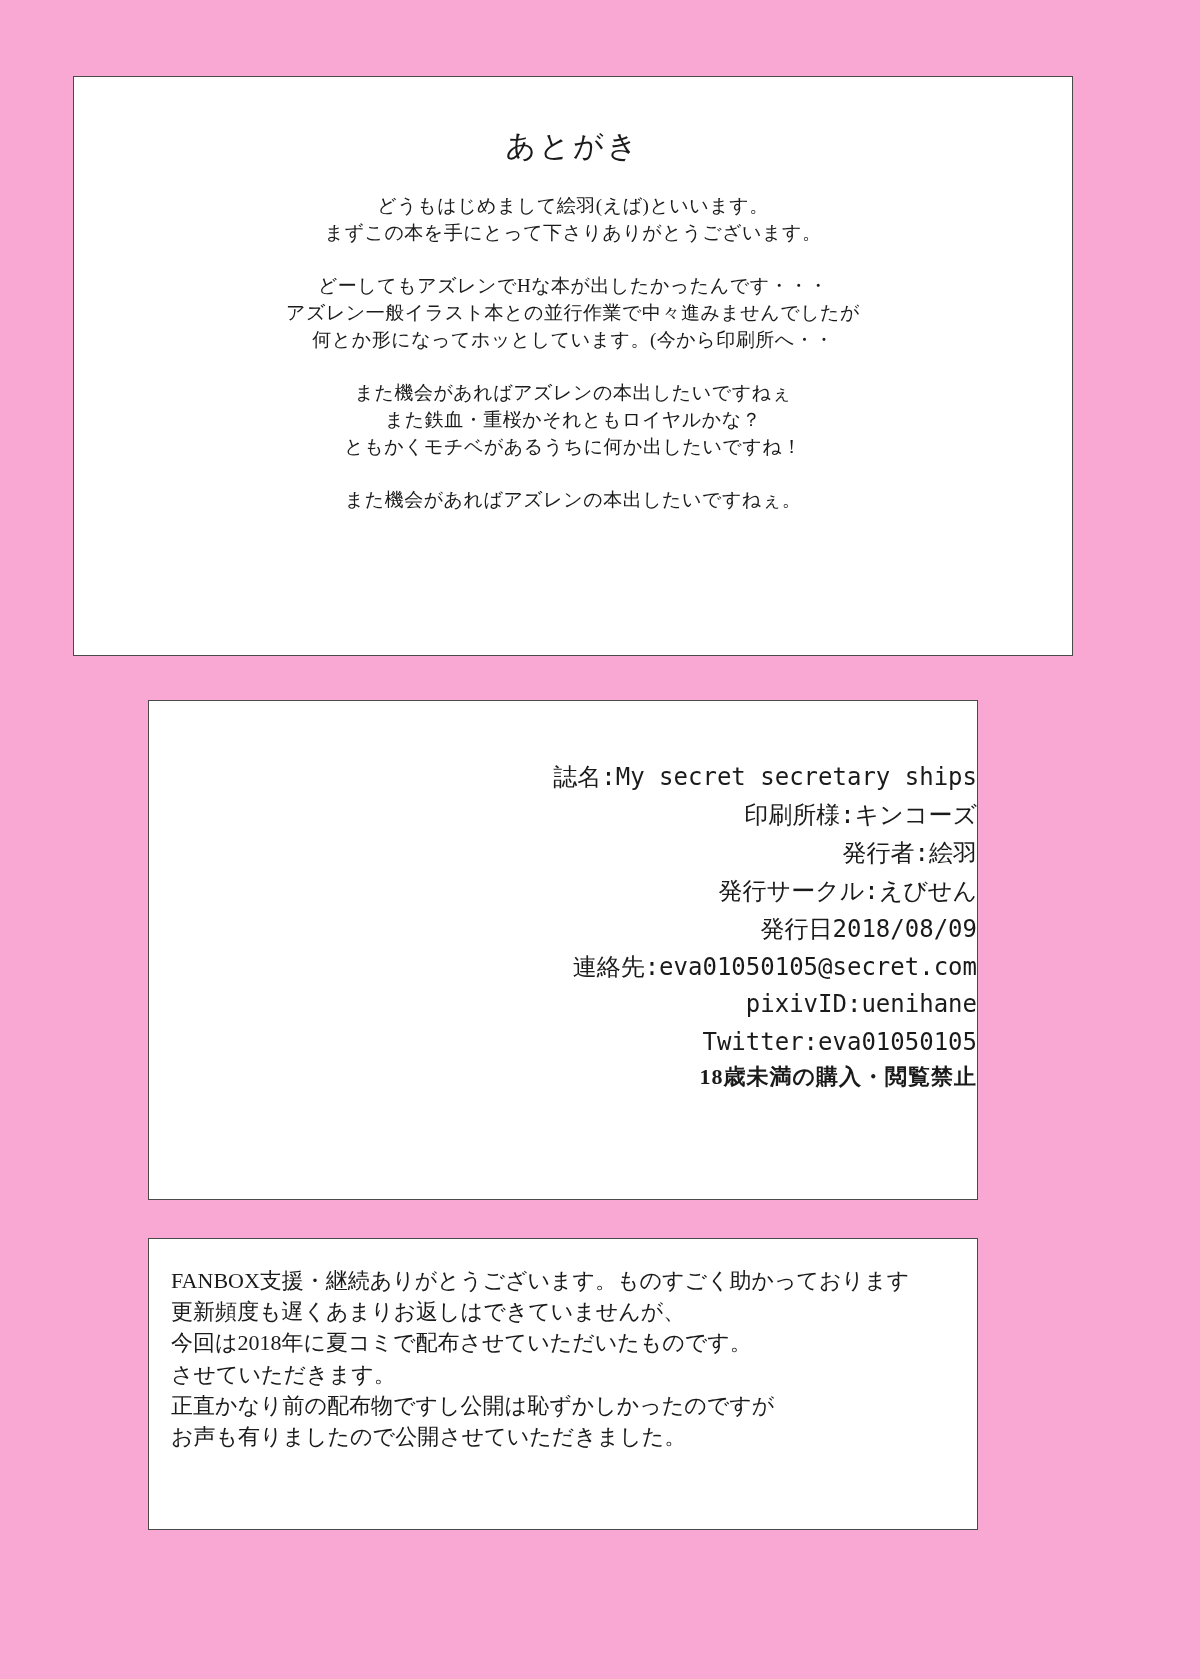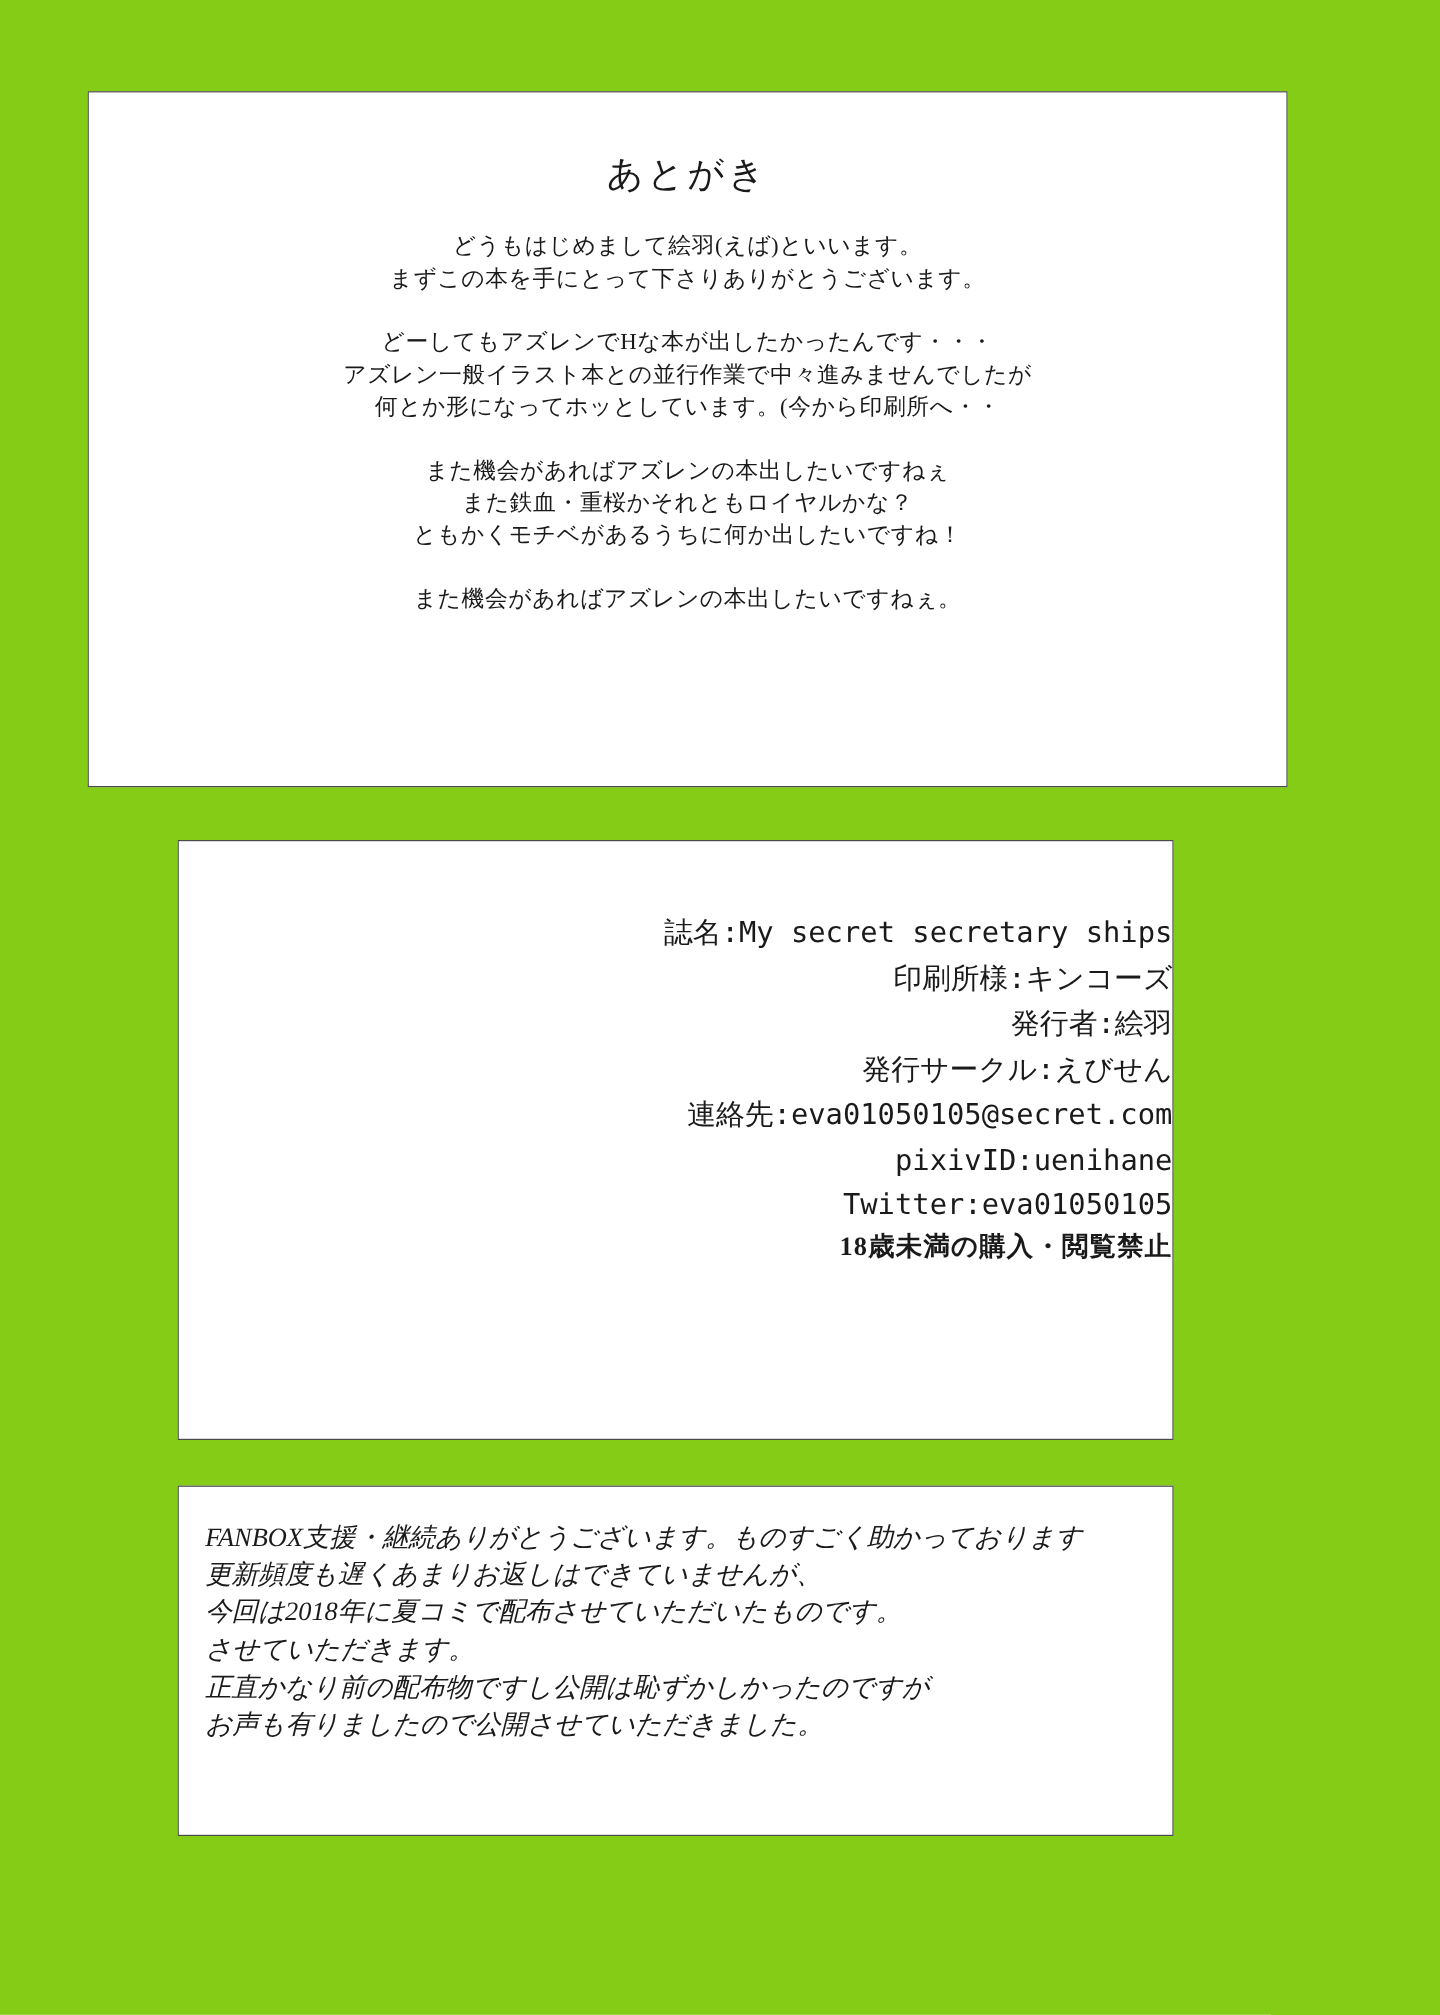"あとがき" .page { background: #84cc16 -> #f9a8d4 }
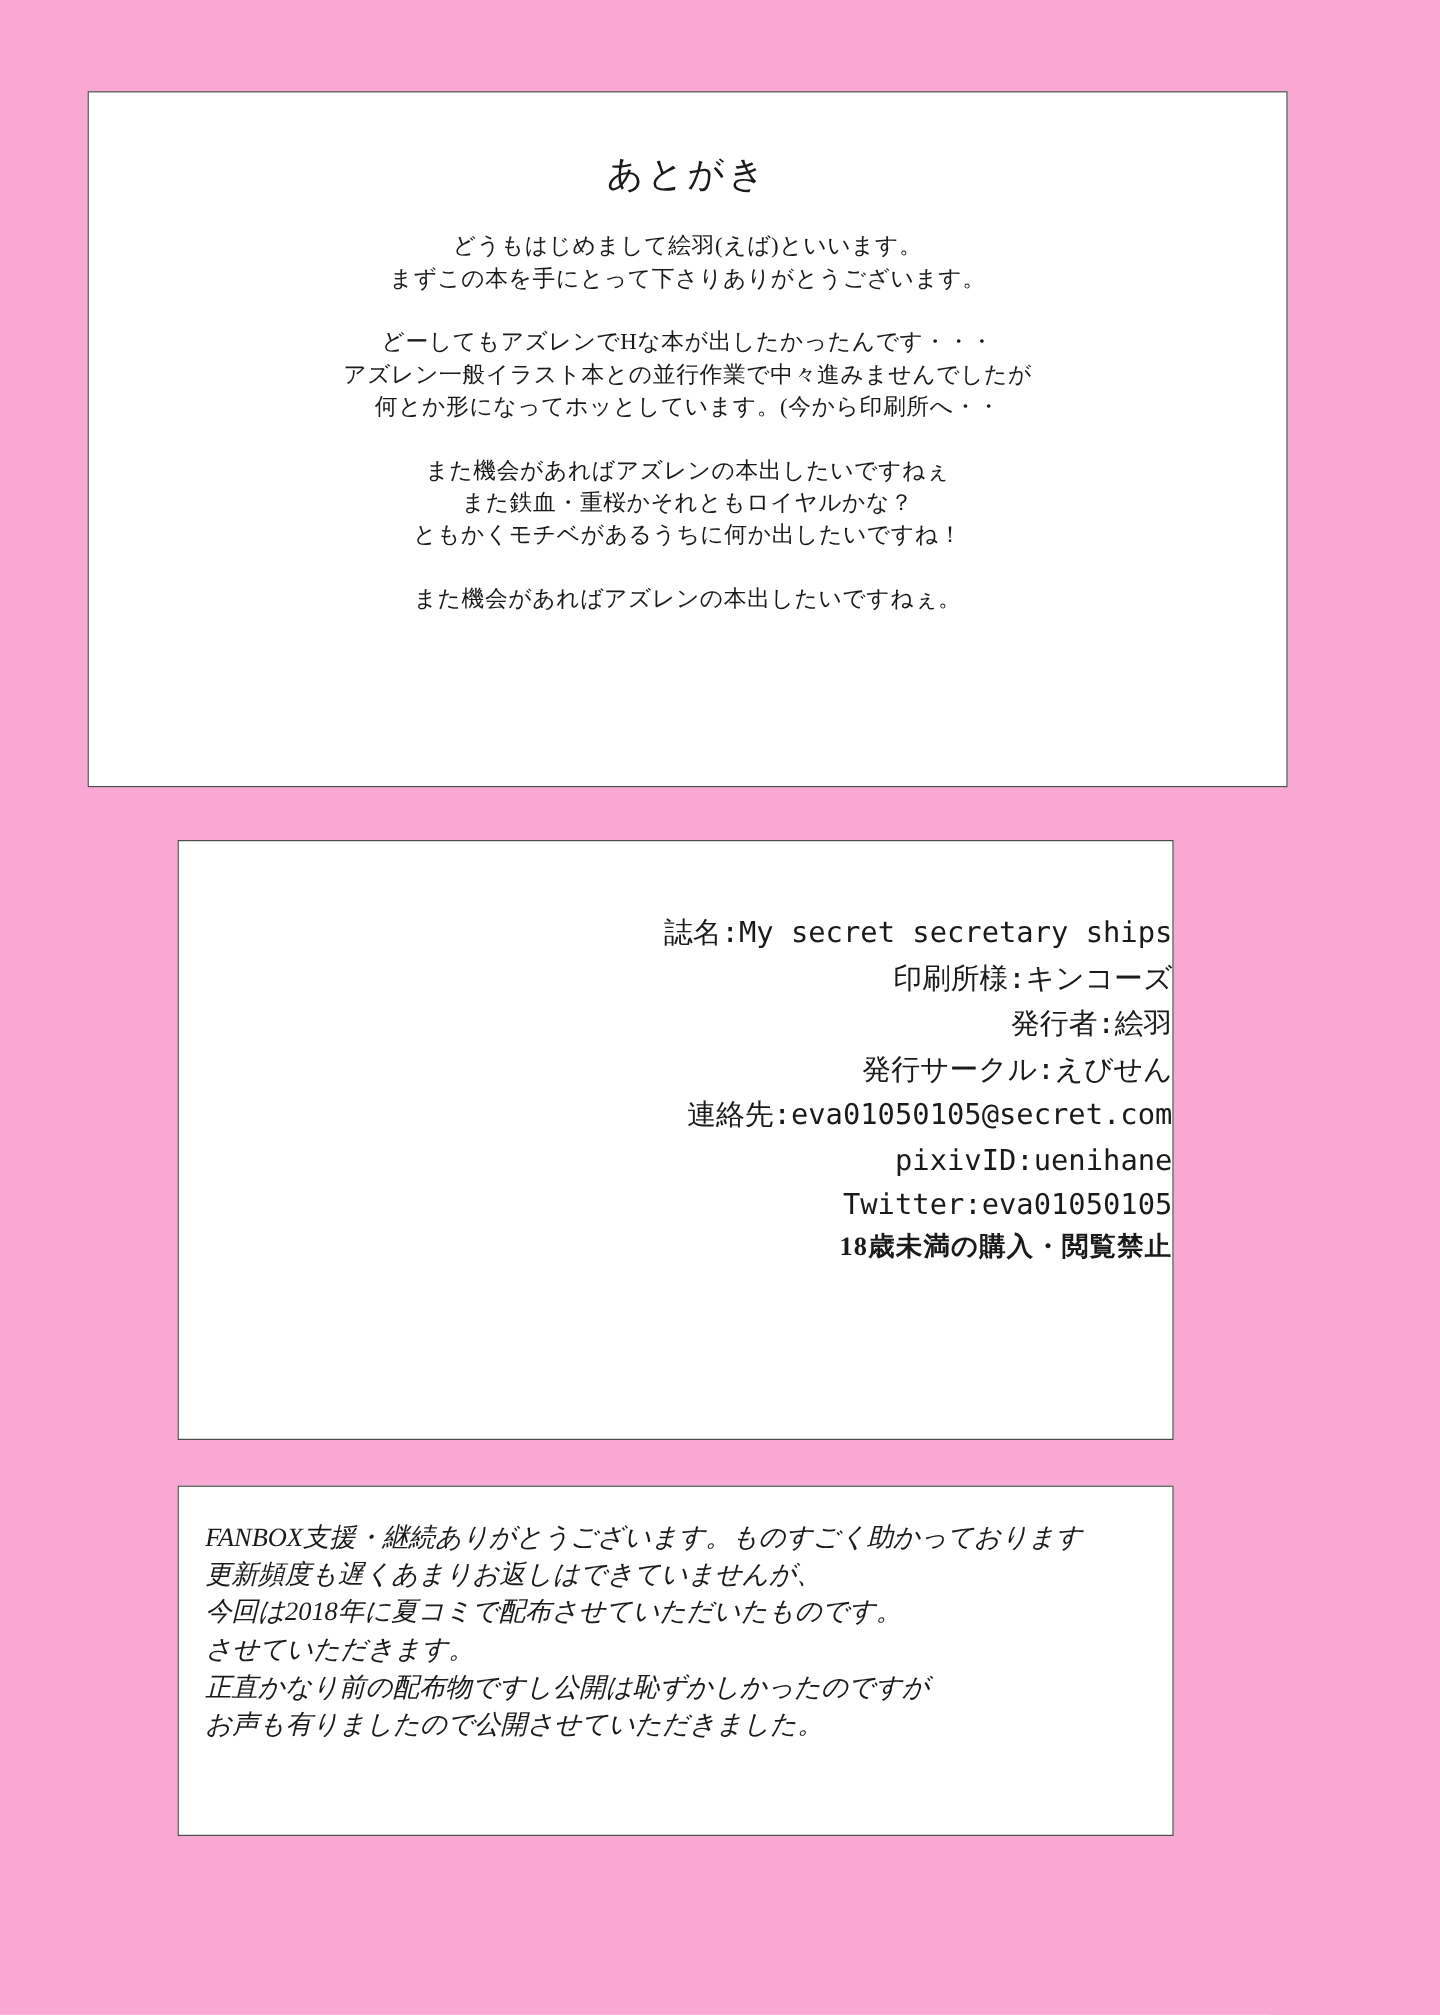"発行日2018/08/09" div.colophon-line { html: none -> <div>発行日2018/08/09</div> }
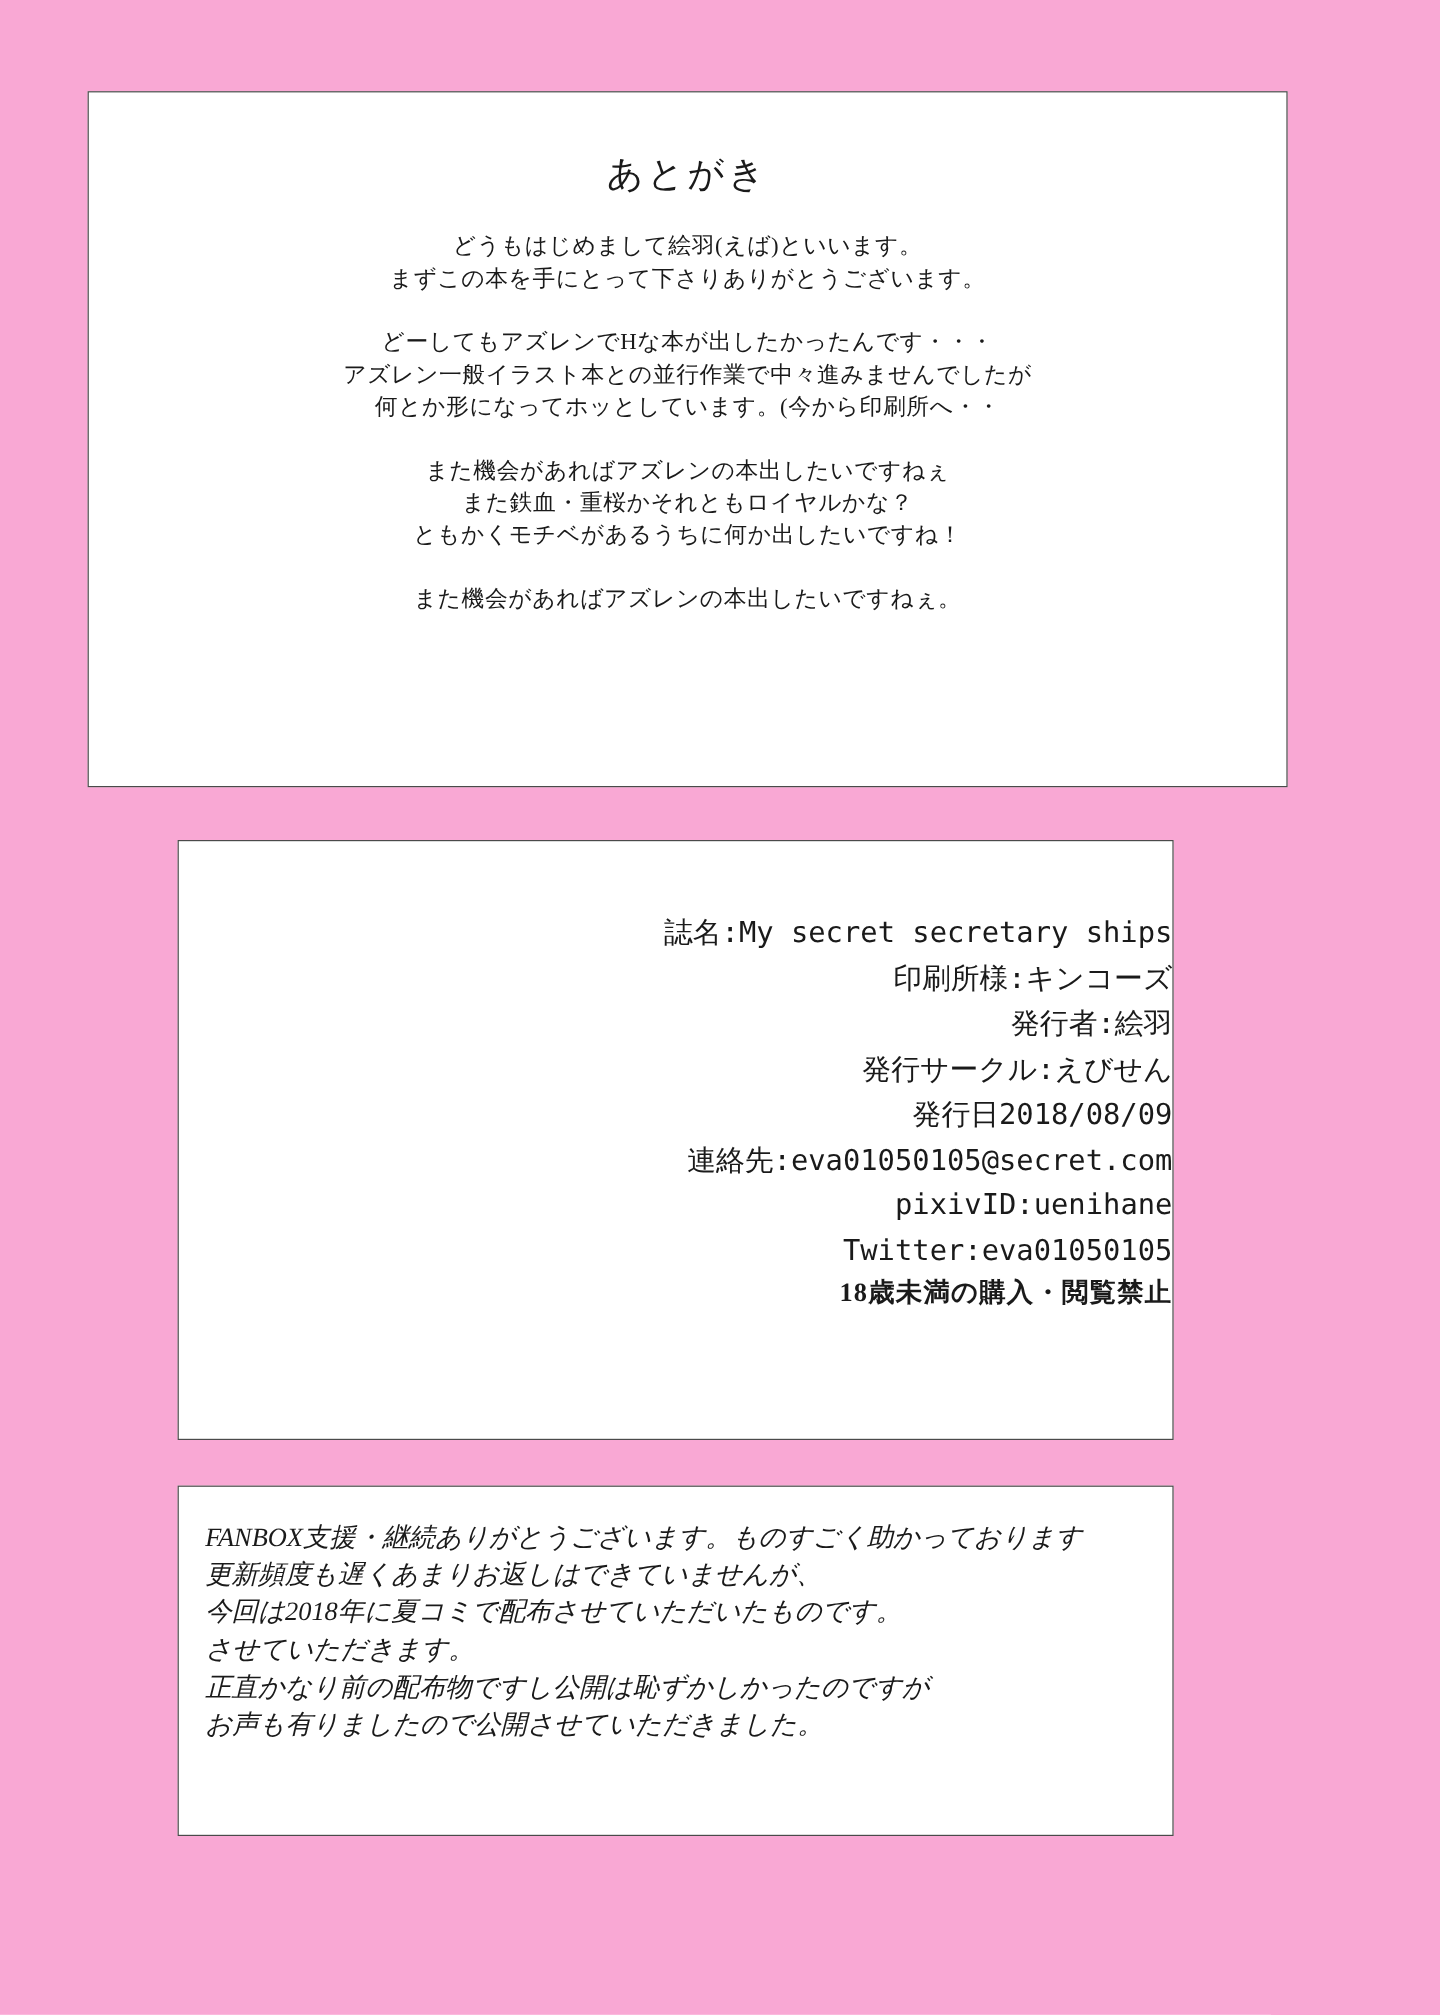"FANBOX支援・継続ありがとうございます。ものすごく助かっております" .fanbox-line { font-style: italic -> none }
